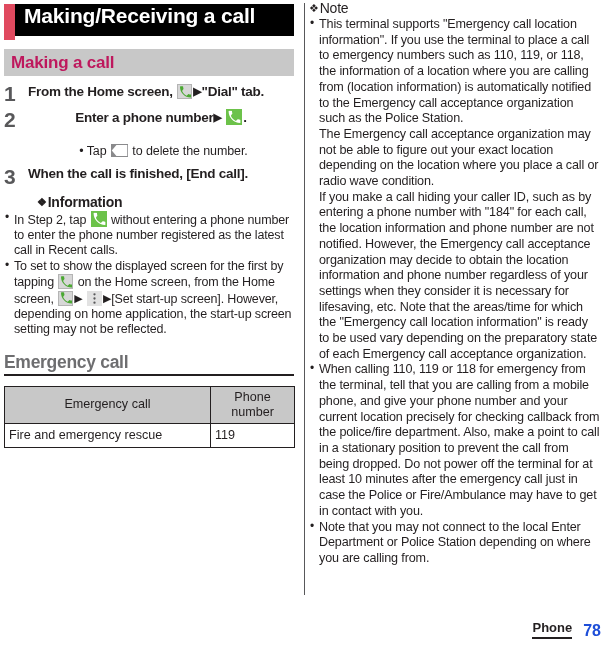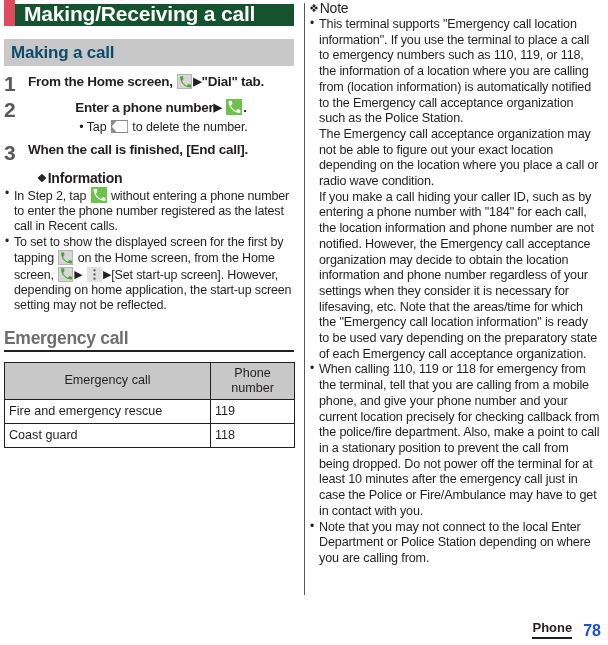"Making/Receiving a call" .chapter-bar { align-items: flex-end -> flex-start; background: #14532d -> #000000; height: 22px -> 32px }
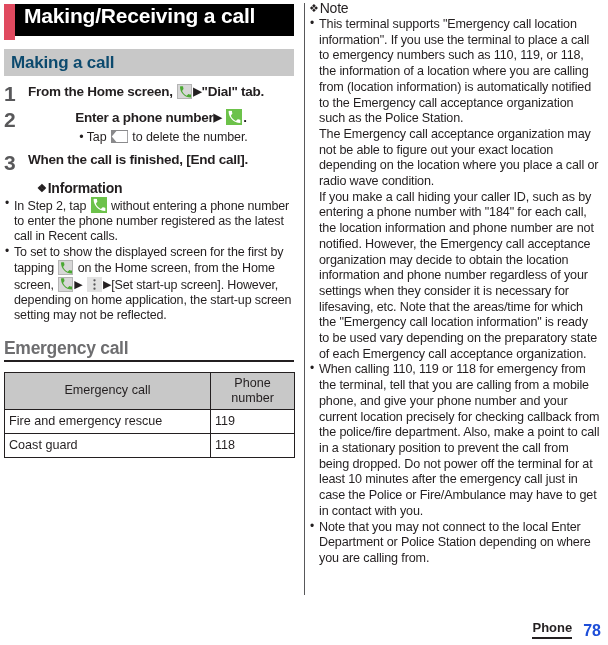"Making a call" .section-band-title { color: #0c4a6e -> #be185d }
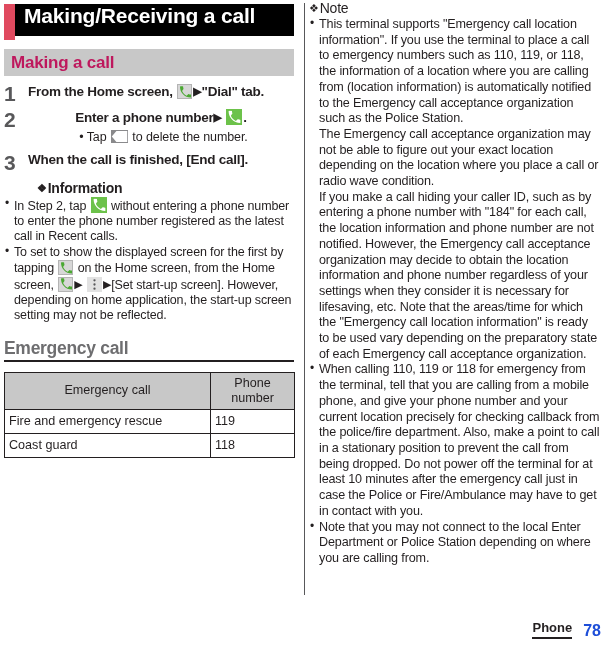"• Tap to delete the" .step-sub { margin-top: 2px -> 16px }
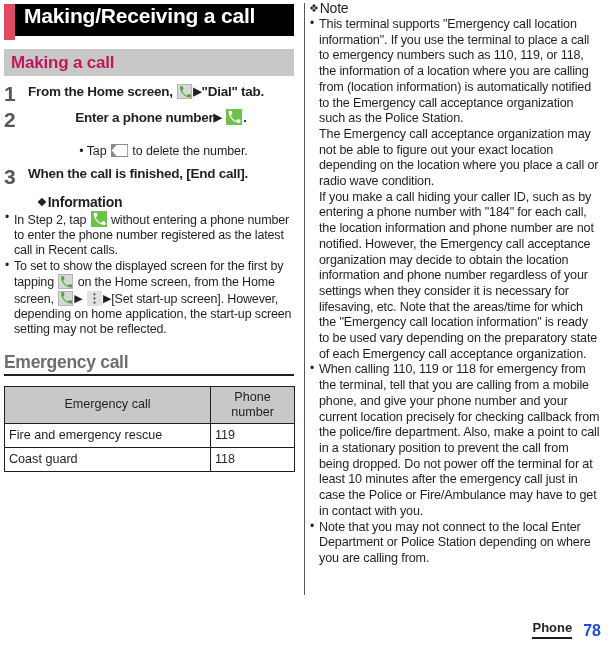"Coast guard" tr { html: <tr> <td>Coast guard</td> <td>118</td> </tr> -> none }
